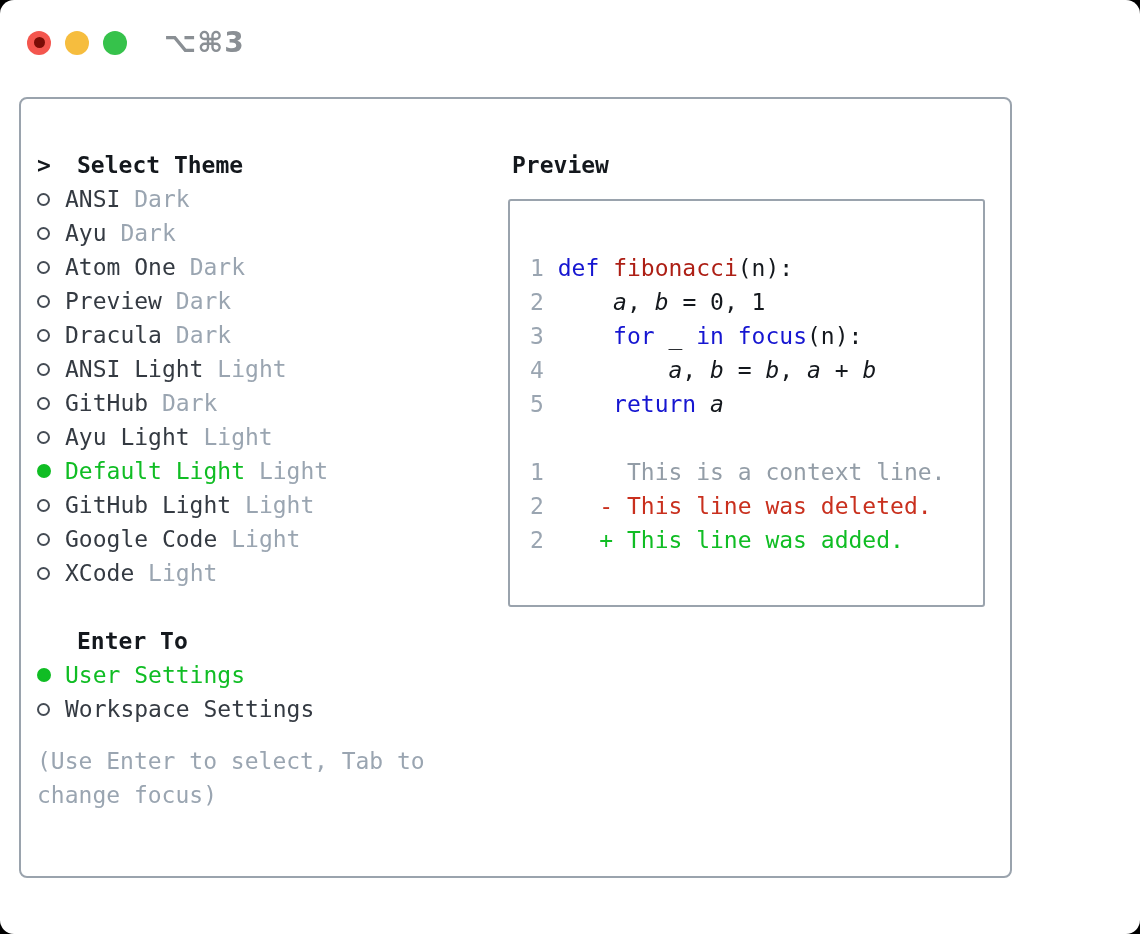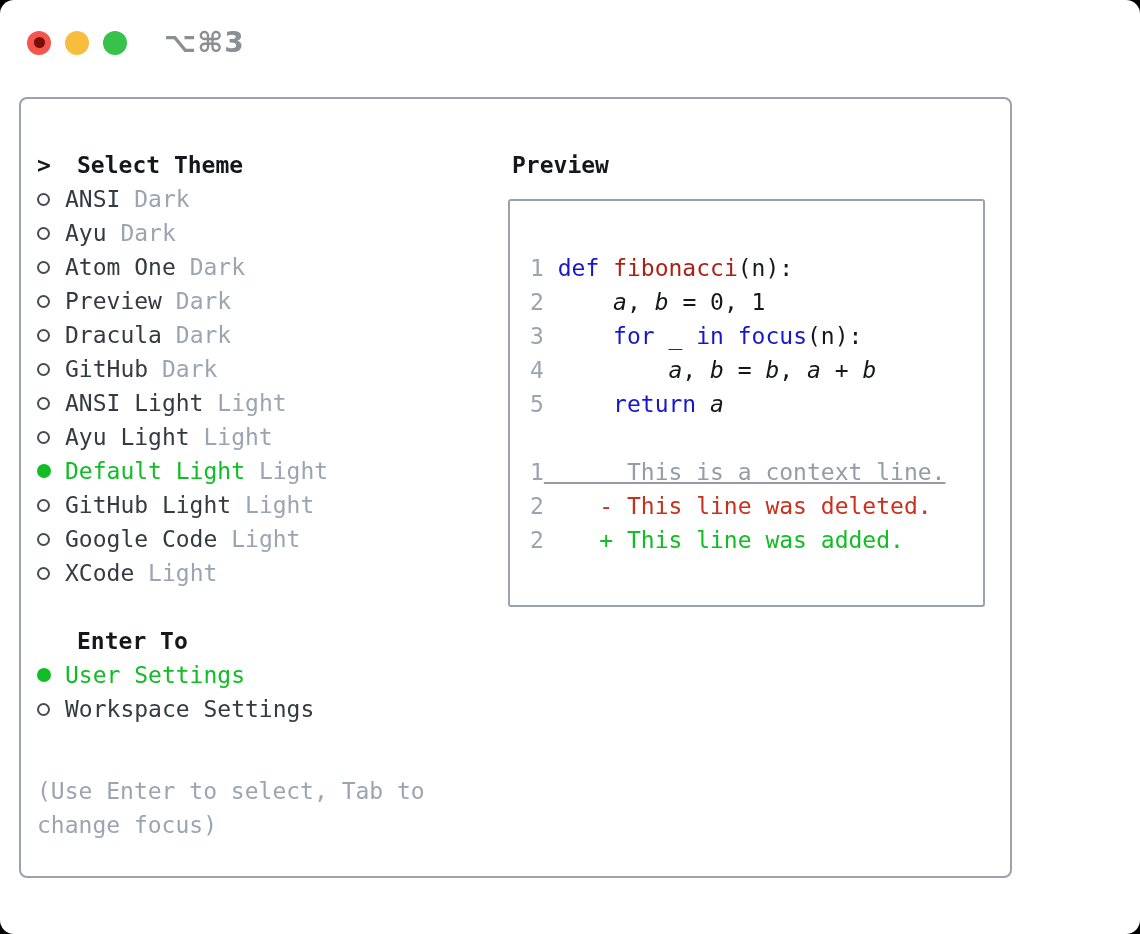"GitHub Dark" div.row { order: before "ANSI Light Light" -> after "ANSI Light Light" }
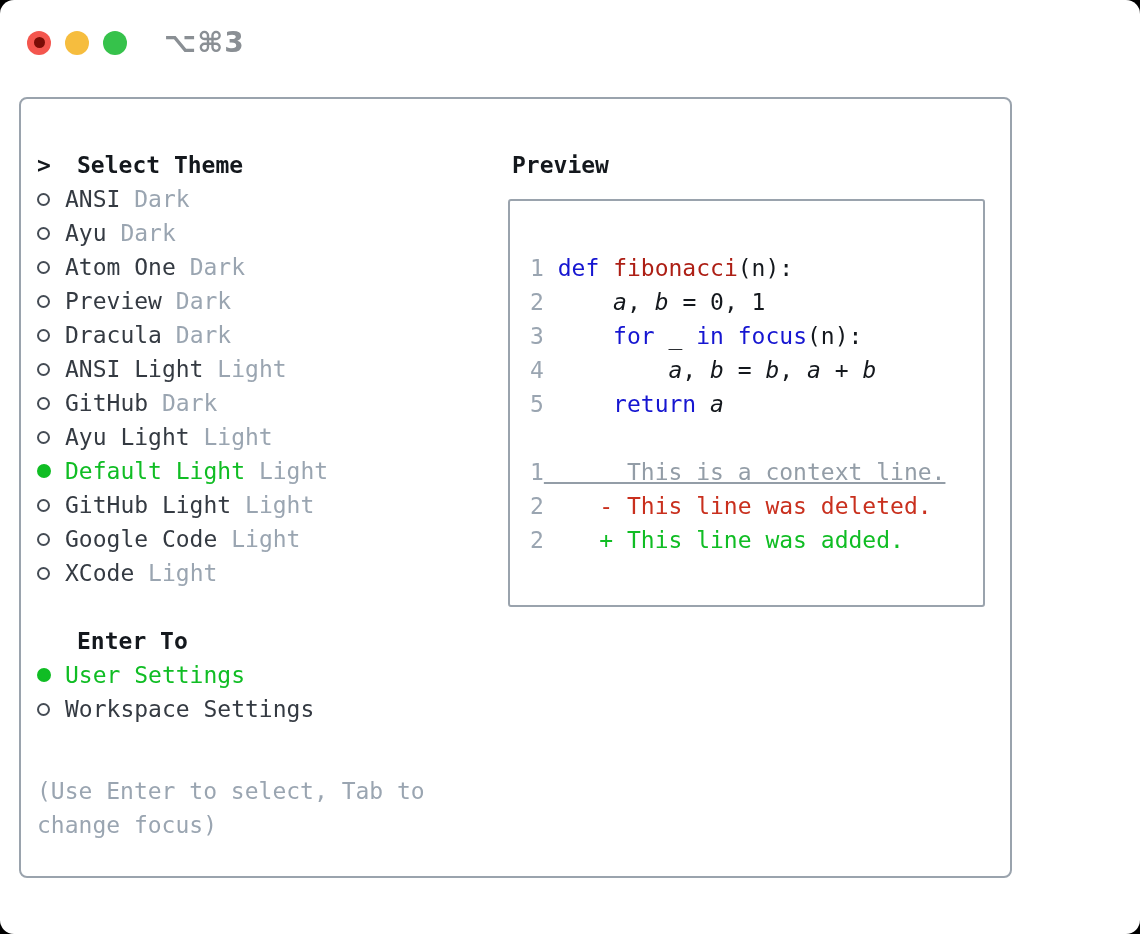"This is a context line." .ctx { text-decoration: underline -> none }
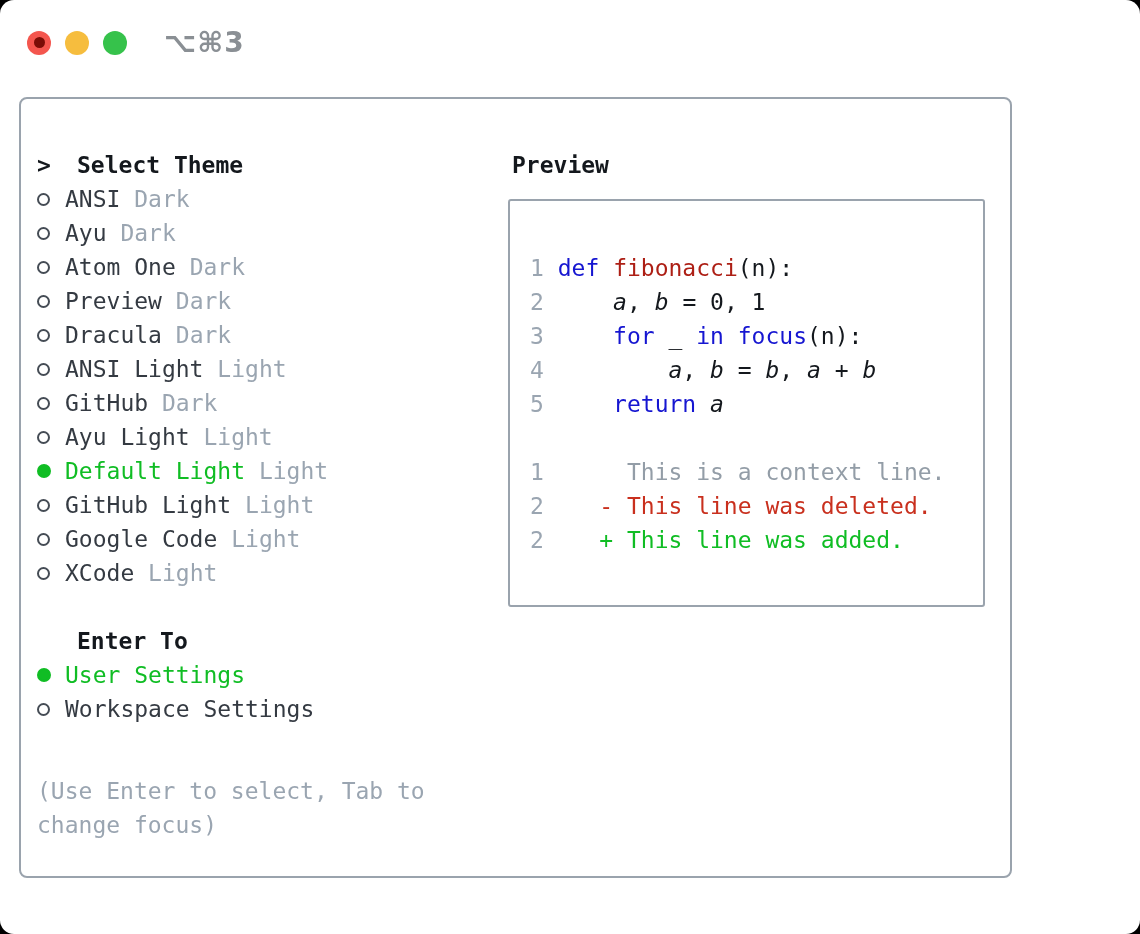"(Use Enter to select, Tab" .hint { margin-top: 48px -> 18px }
